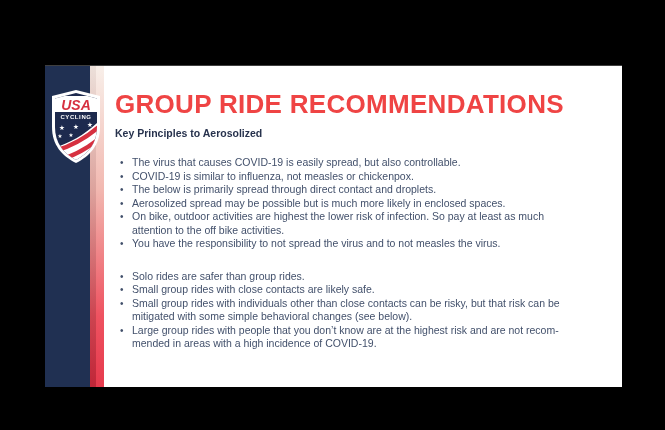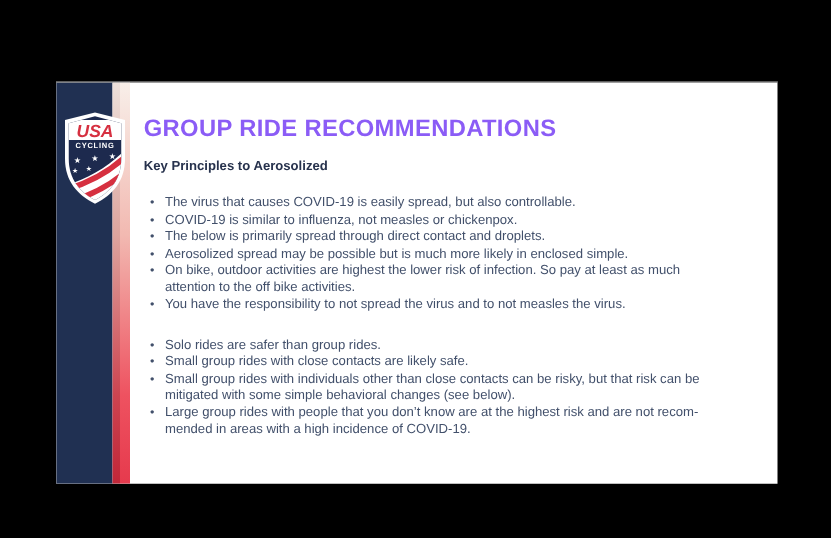"GROUP RIDE RECOMMENDATIONS" .title { color: #8b5cf6 -> #ef4444; font-size: 19px -> 26px }
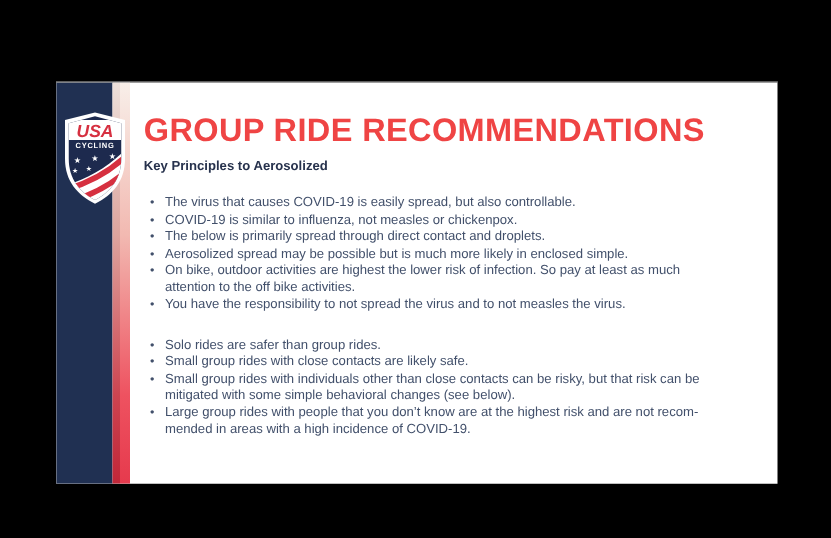"Aerosolized spread may be possible" span.bullet-text { text: simple -> spaces }
